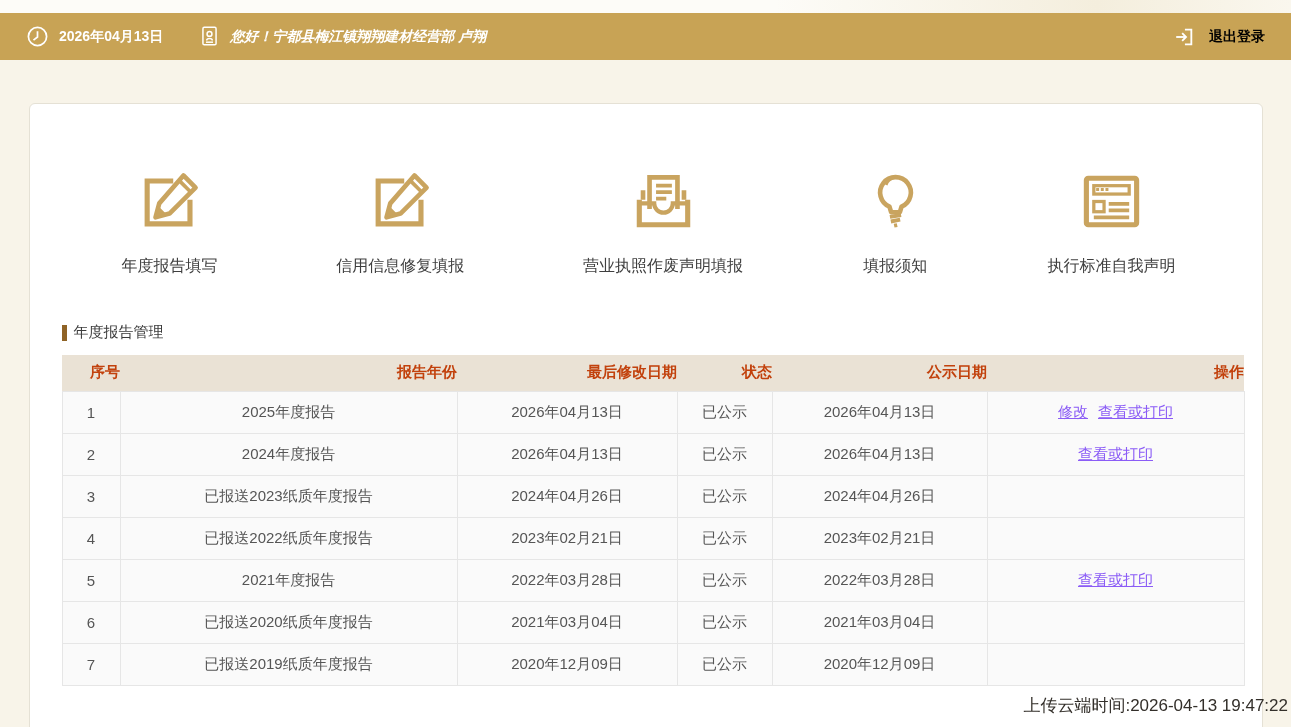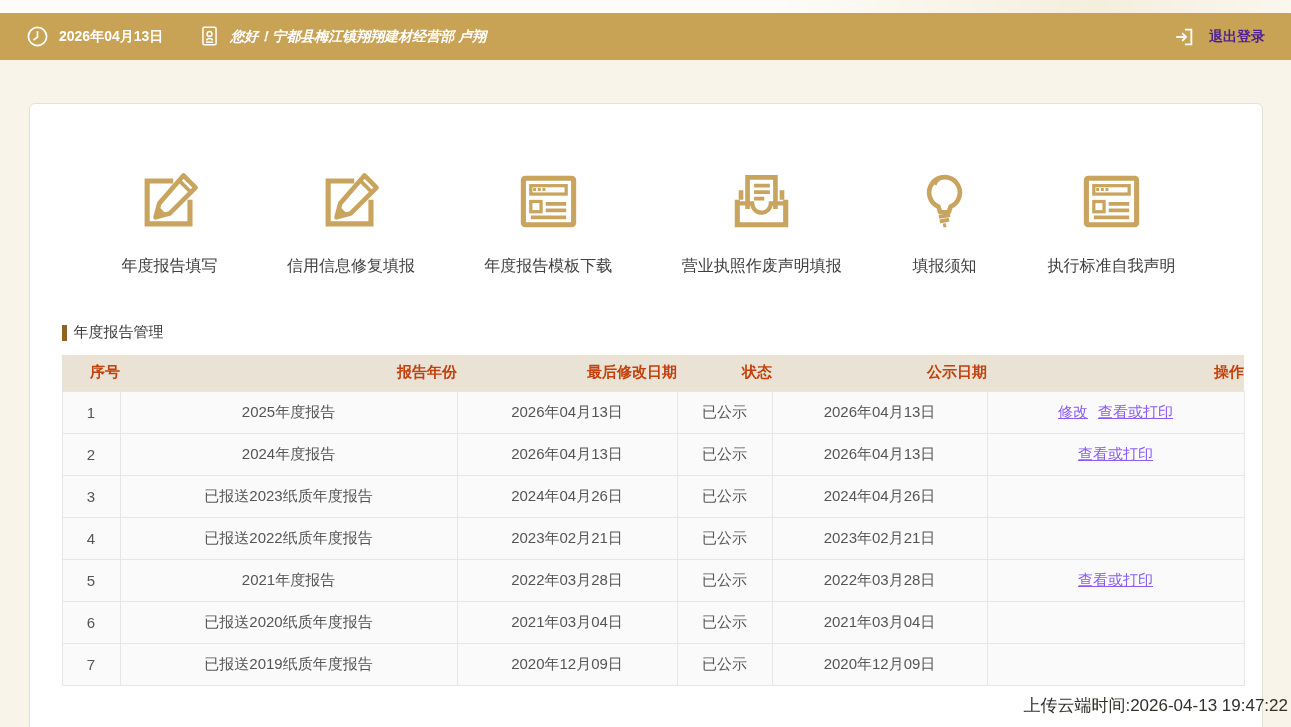"退出登录" .logout { color: #4c1d95 -> #000000 }
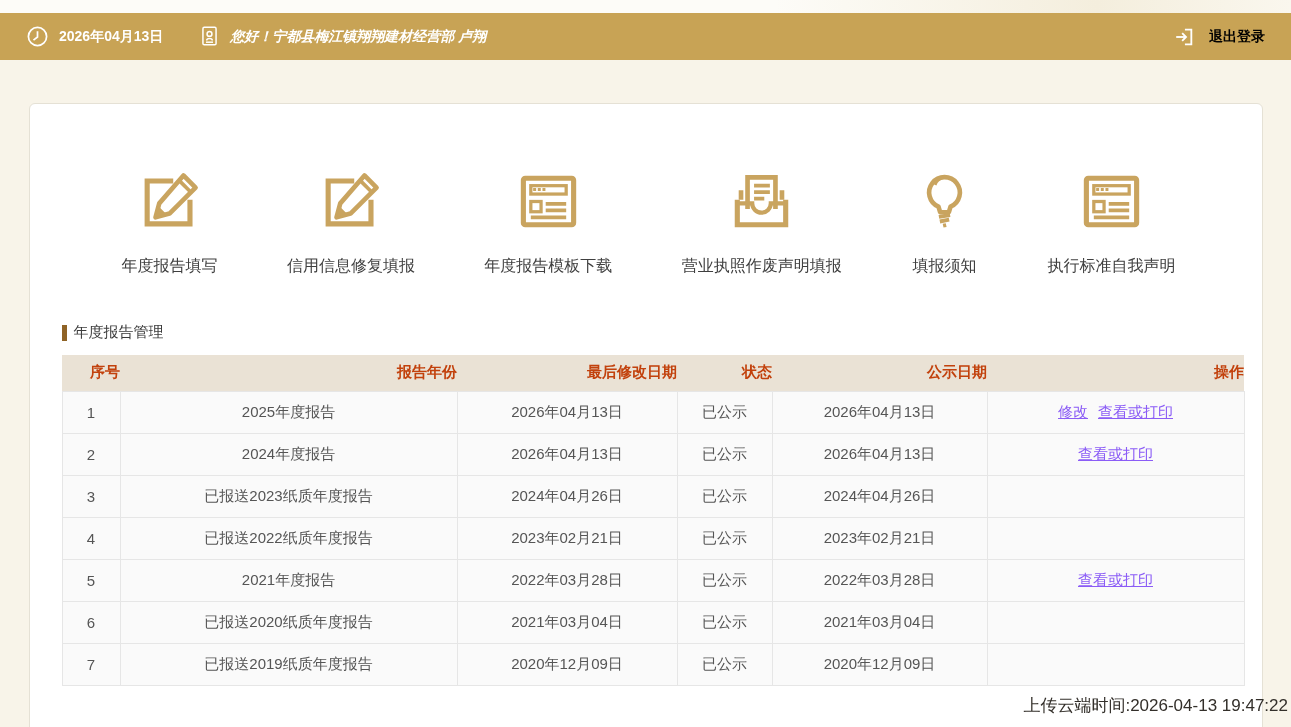"年度报告模板下载" div.shortcut { html: <div> <svg> <use></use> </svg> <span>年度报告模板下载</span> </div> -> none }
